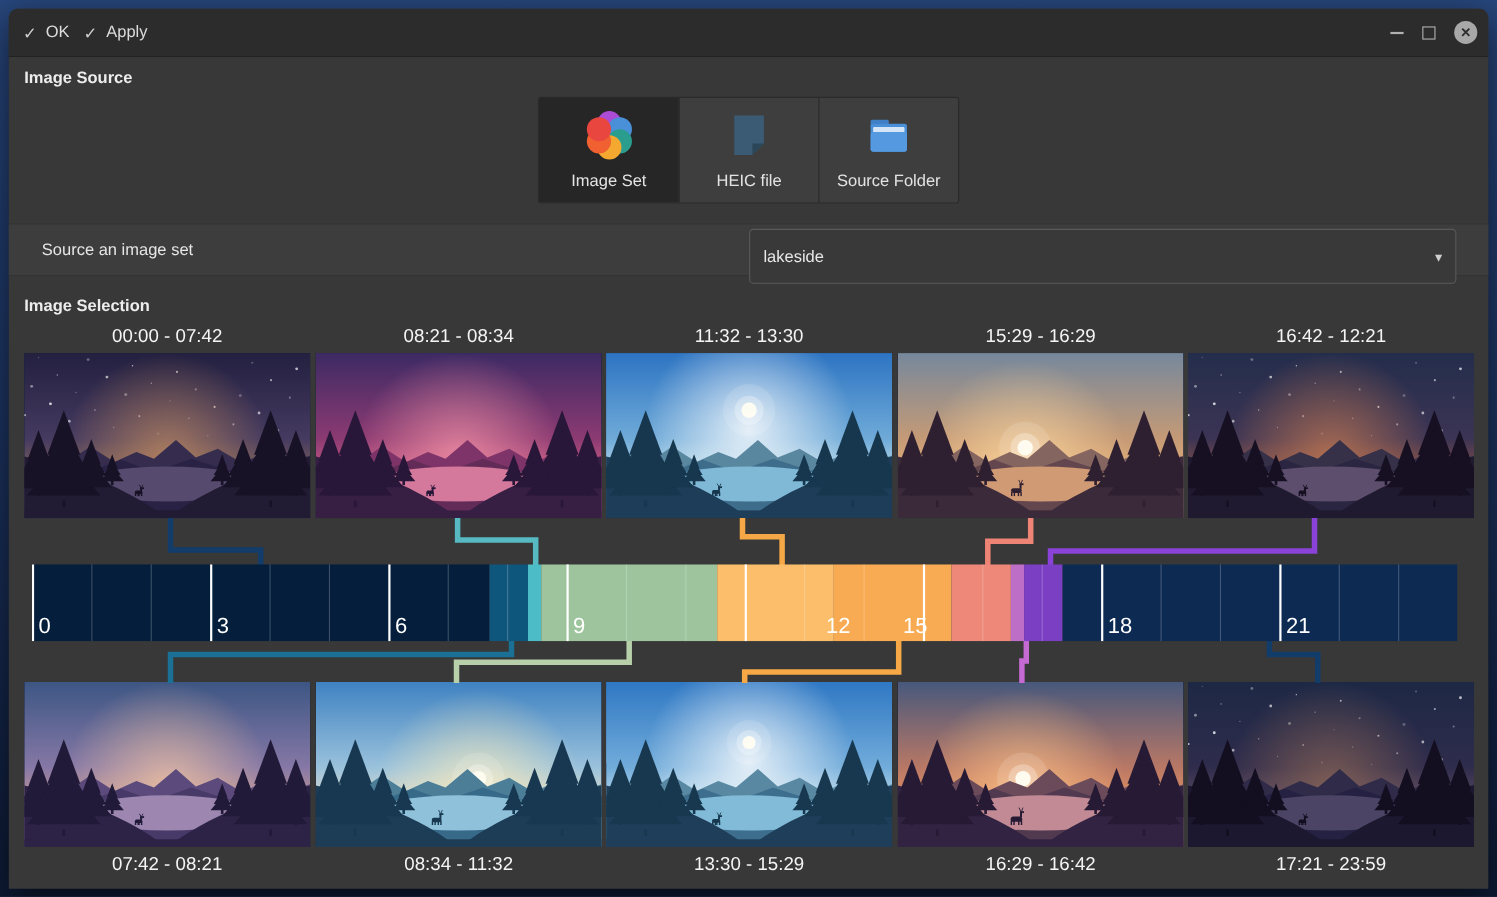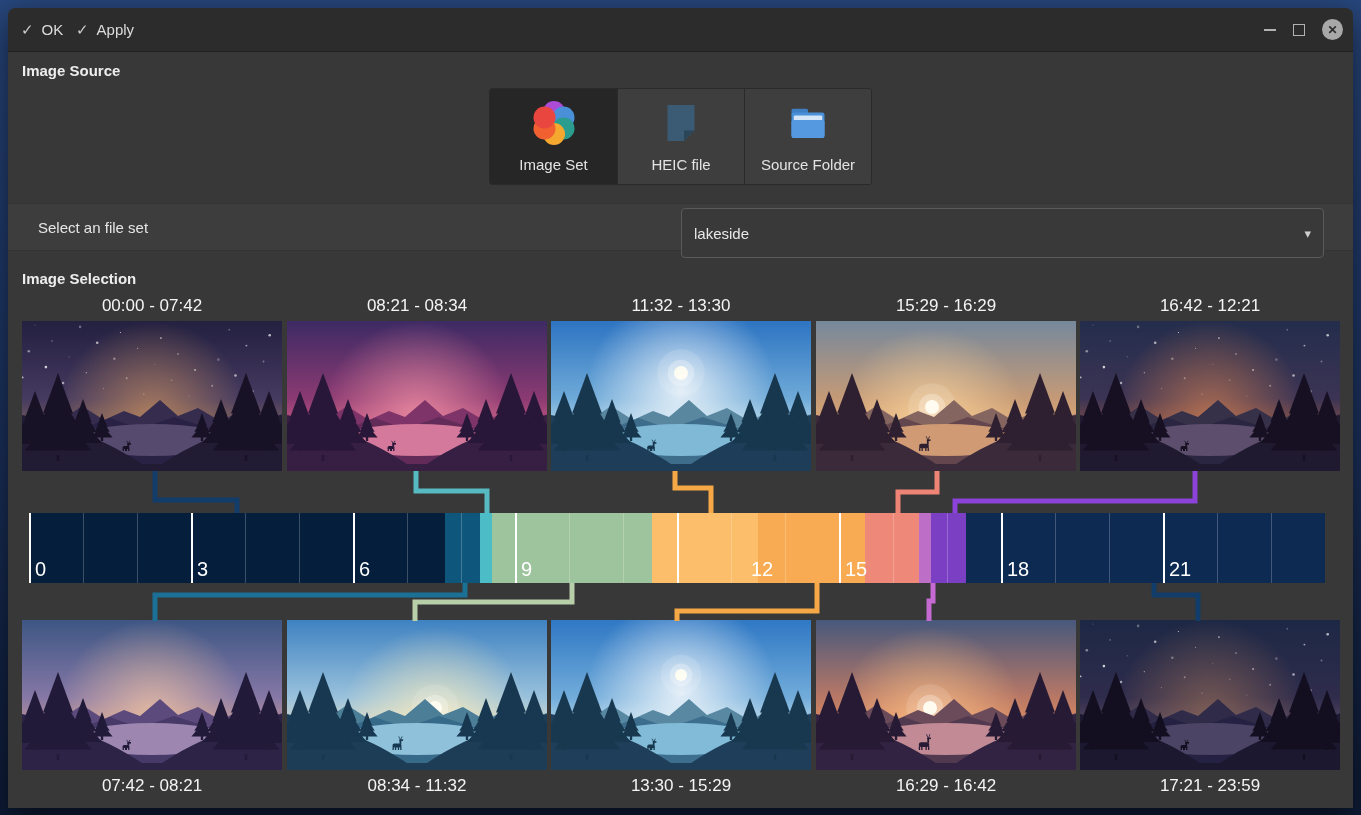"Select an file set" div.abs { text: Select an file -> Source an image }
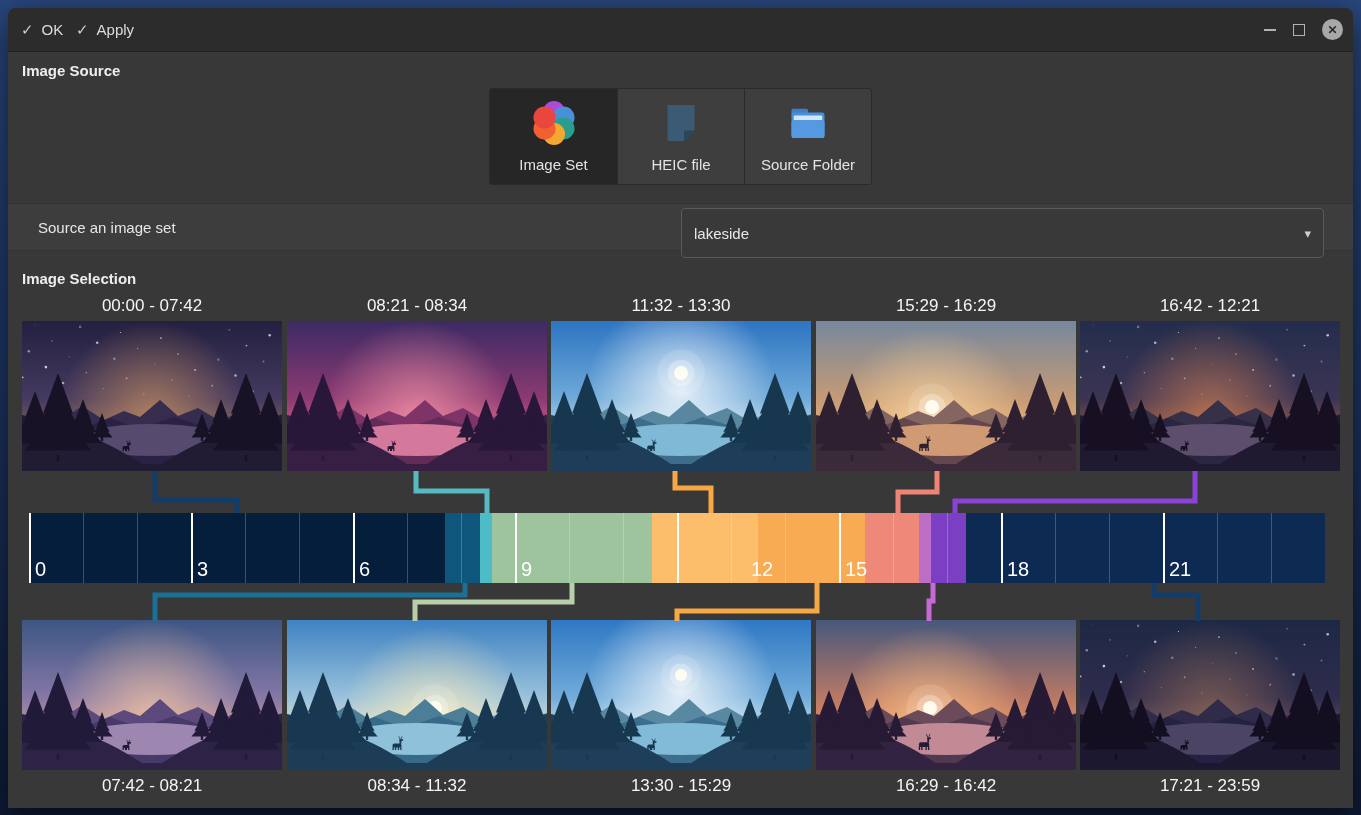"15" div.ticklabel { left: 816px -> 792px }
